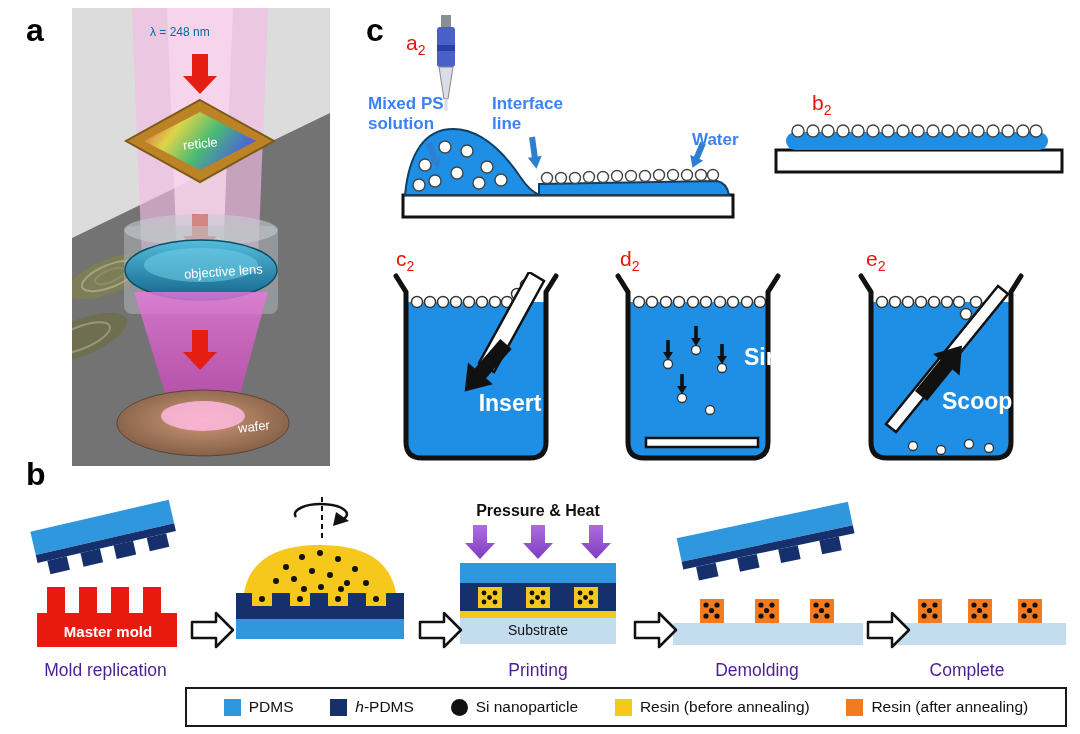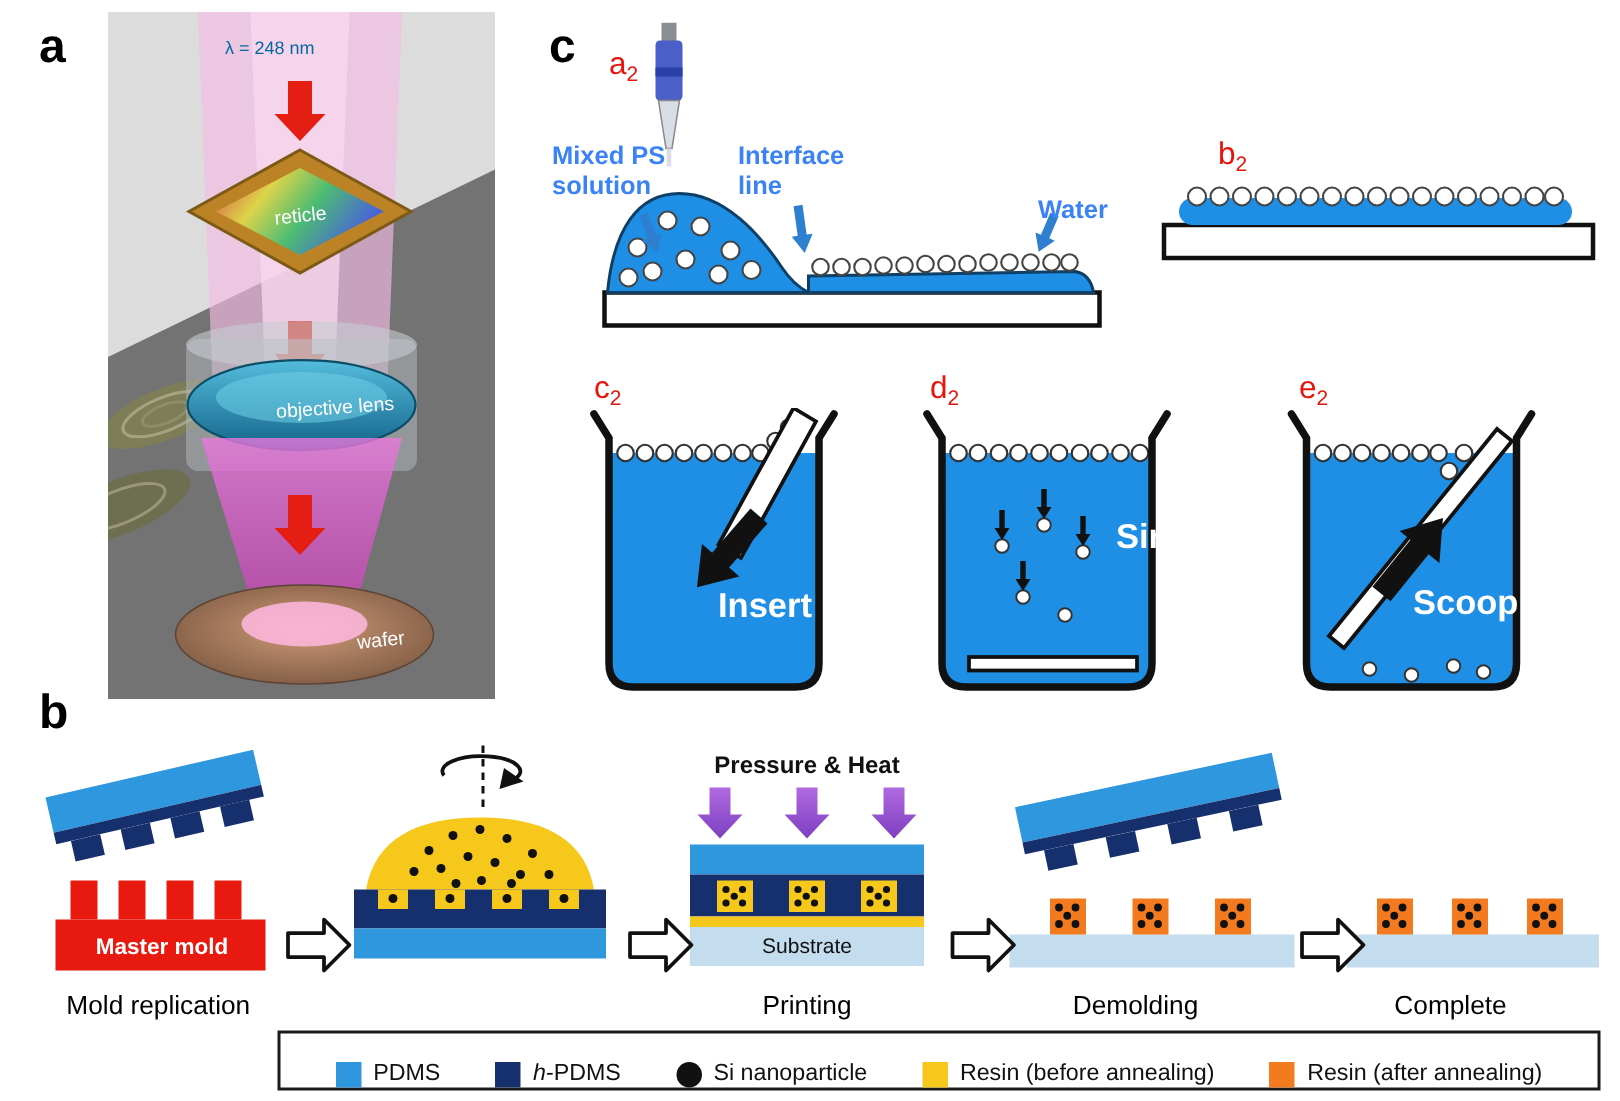"Mold replication" .caption { color: #000000 -> #4c1d95 }
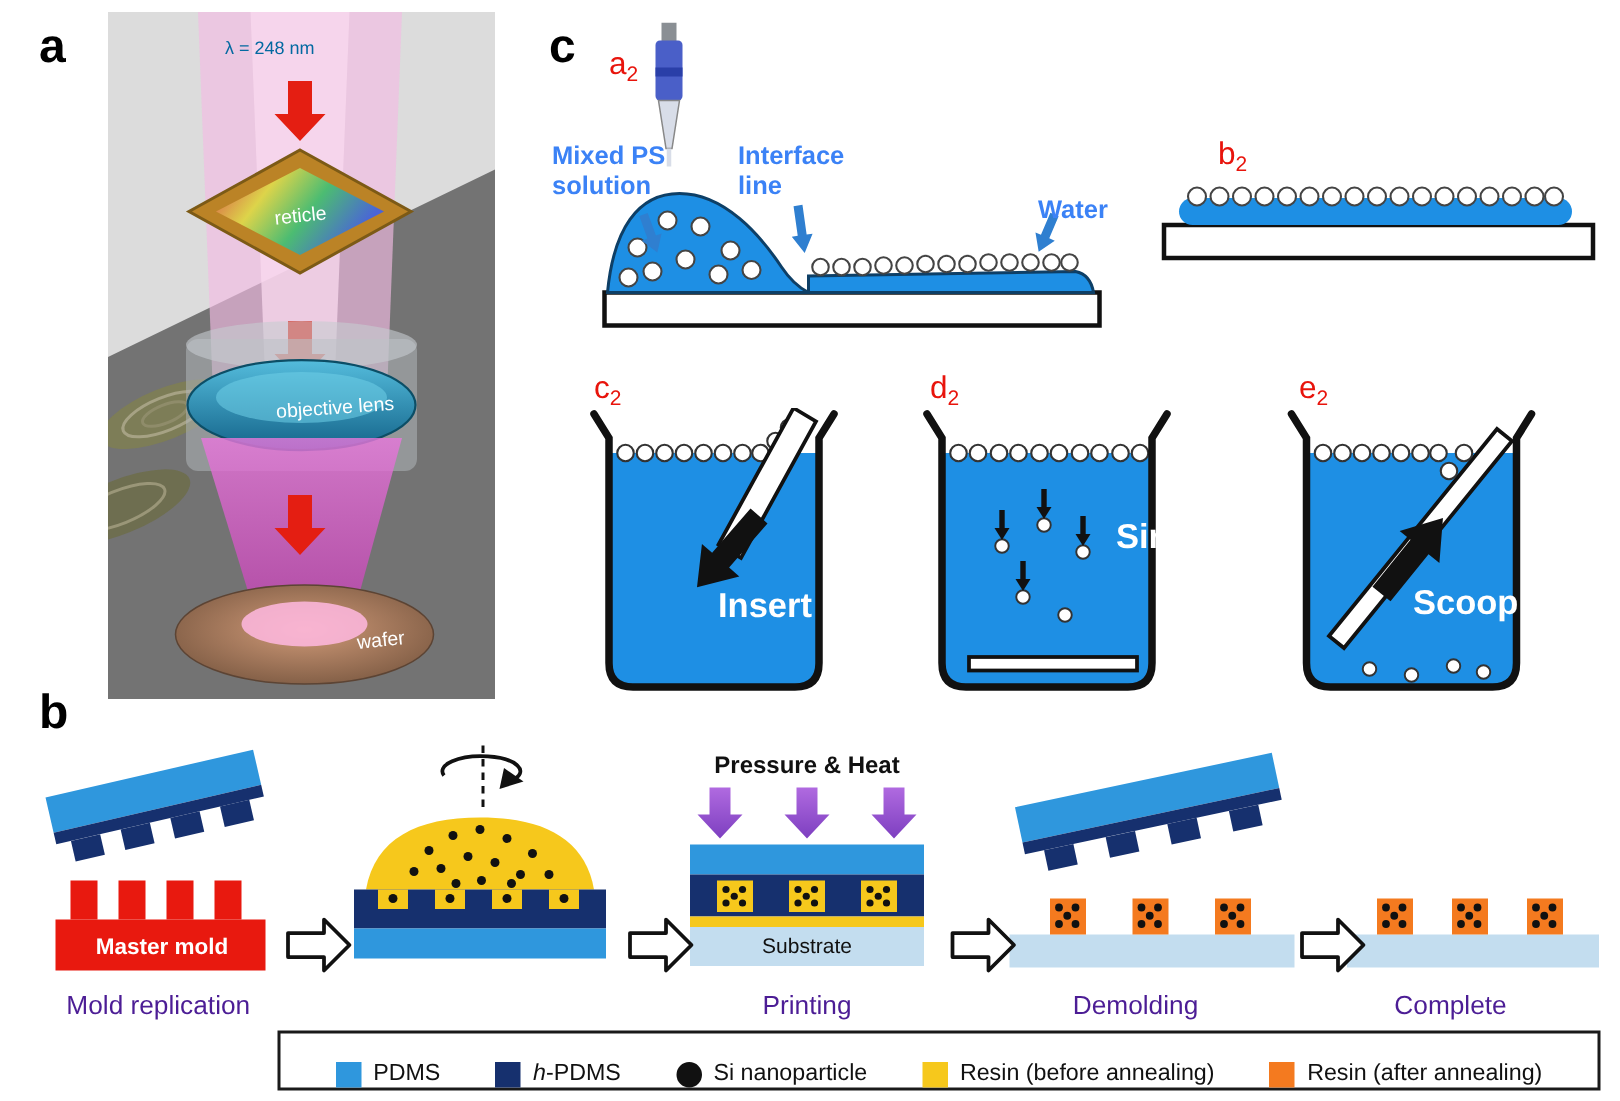"PDMS" .legend { align-items: flex-end -> center }
